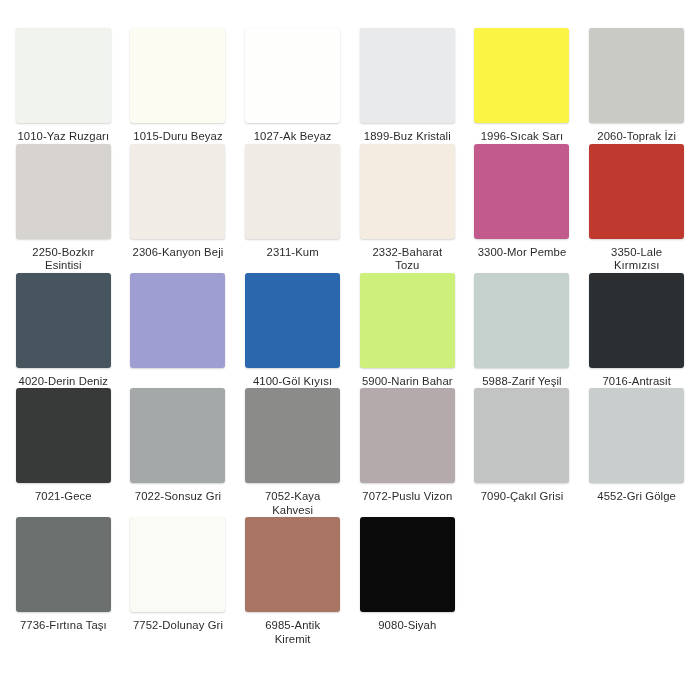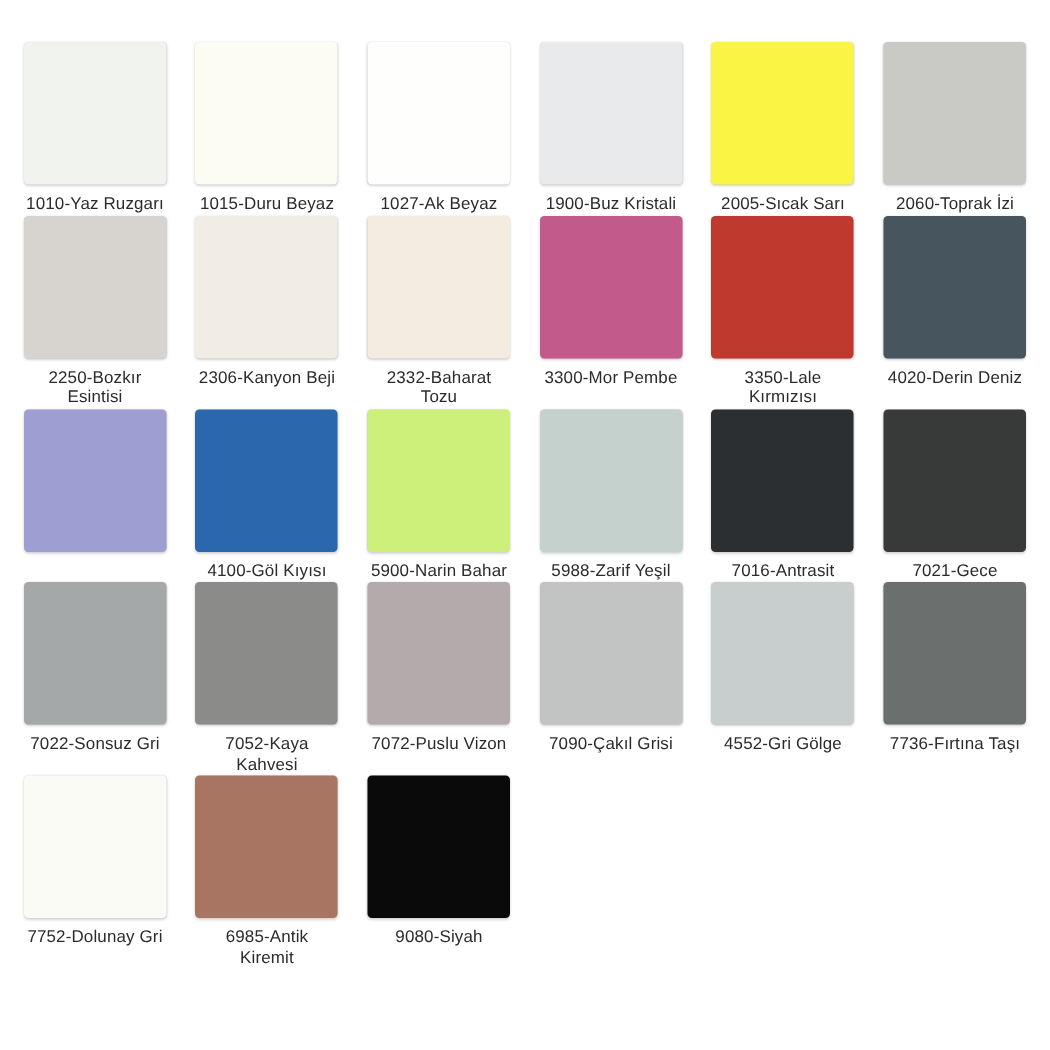"1900-Buz Kristali" div.swatch-label { text: 1900-Buz -> 1899-Buz }
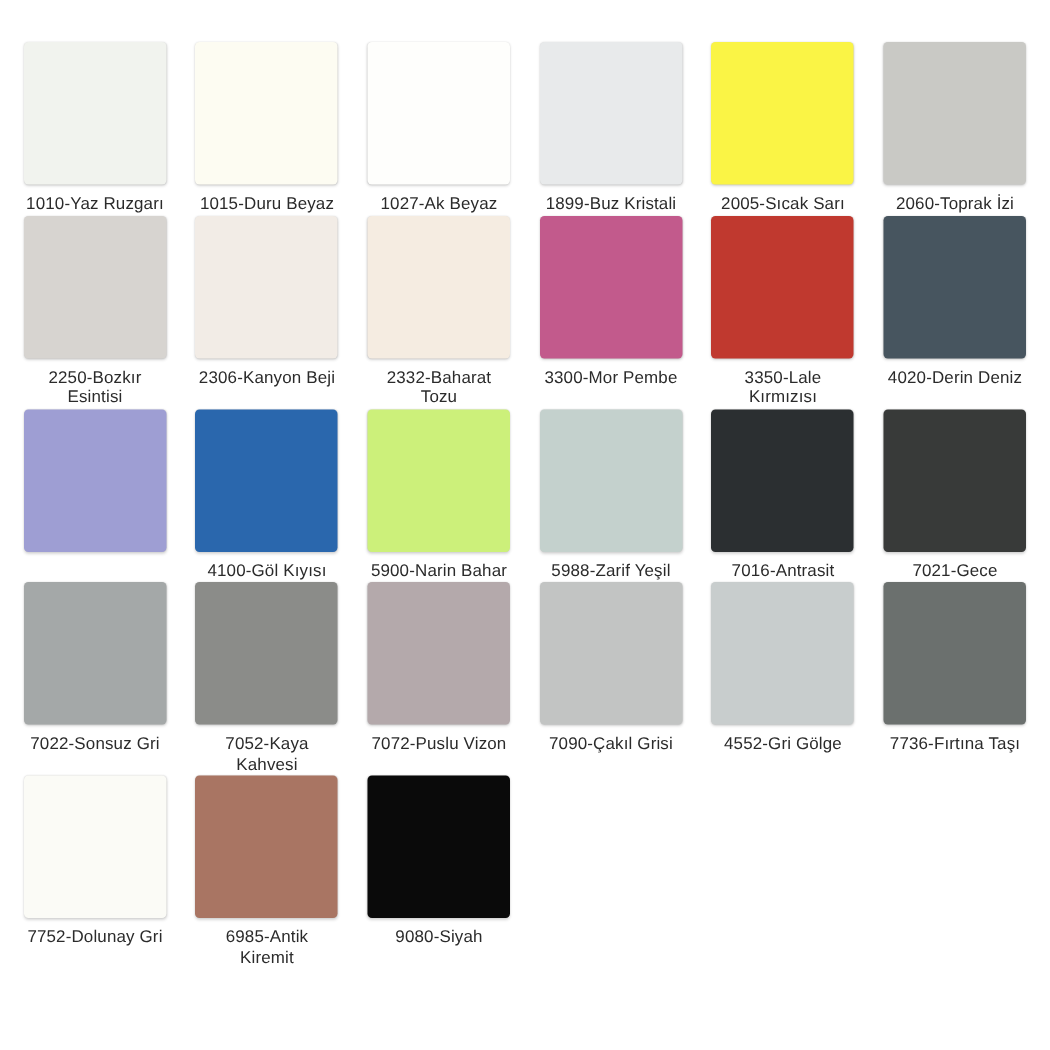"2005-Sıcak Sarı" div.swatch-label { text: 2005-Sıcak -> 1996-Sıcak }
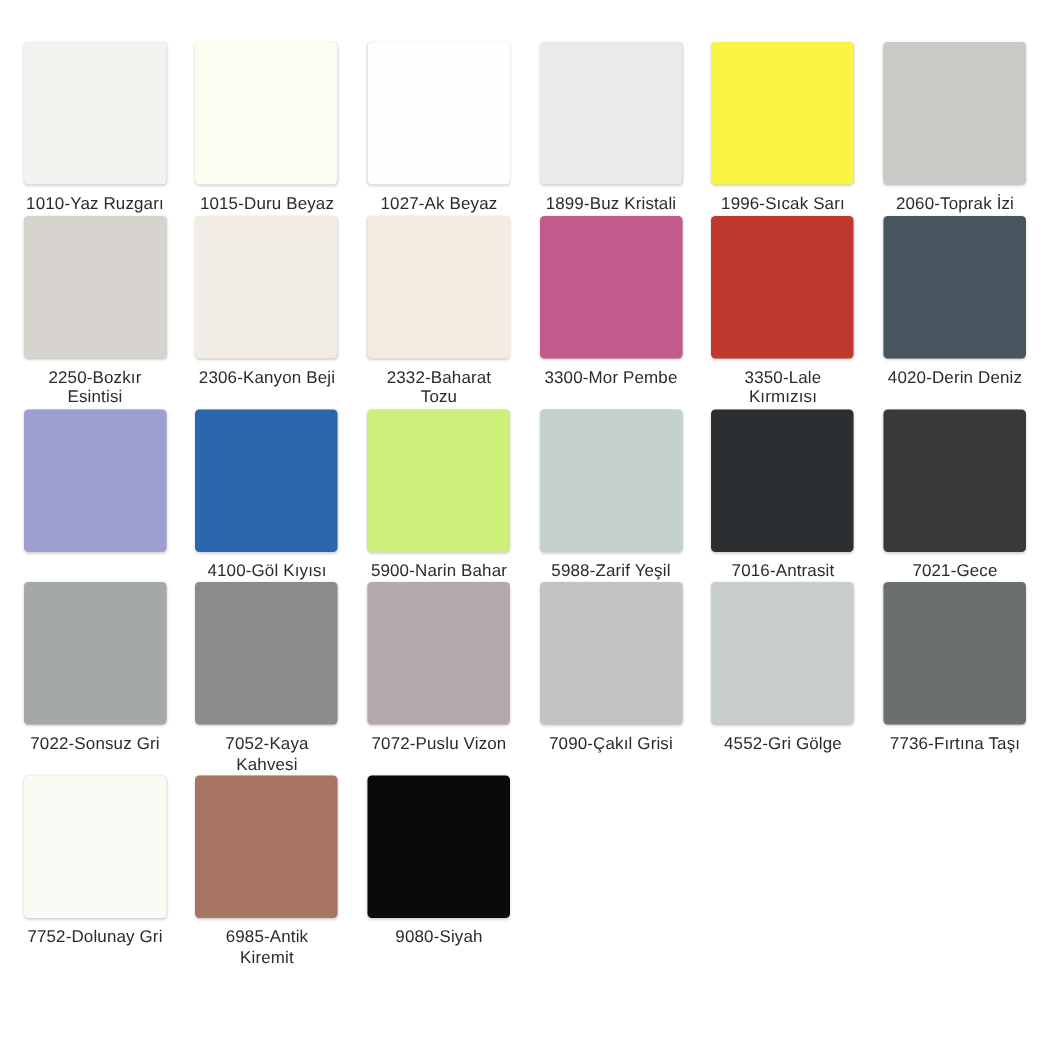"2311-Kum" div.swatch-cell { html: none -> <div> <div></div> <div>2311-Kum</div> </div> }
